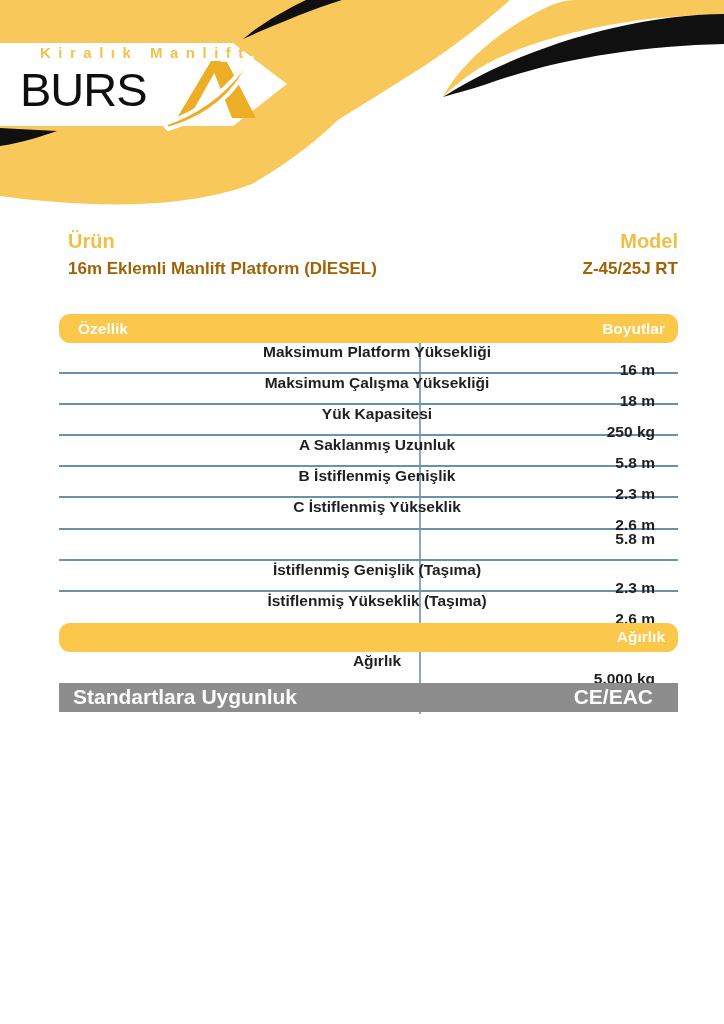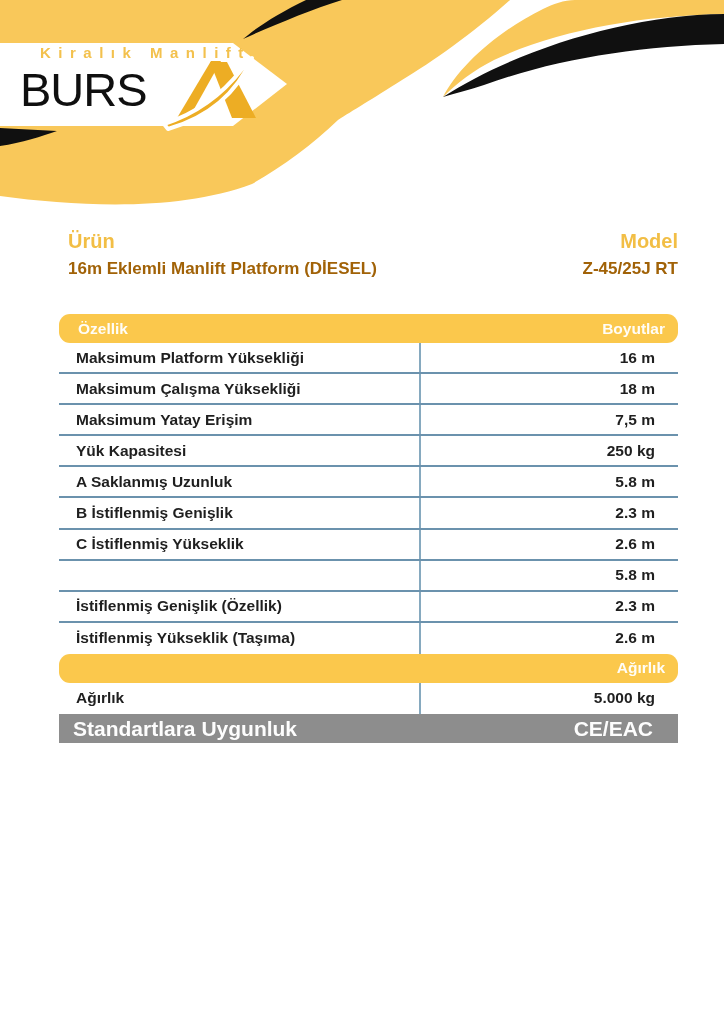"Maksimum Platform Yüksekliği" .spec-row { flex-direction: none -> column }
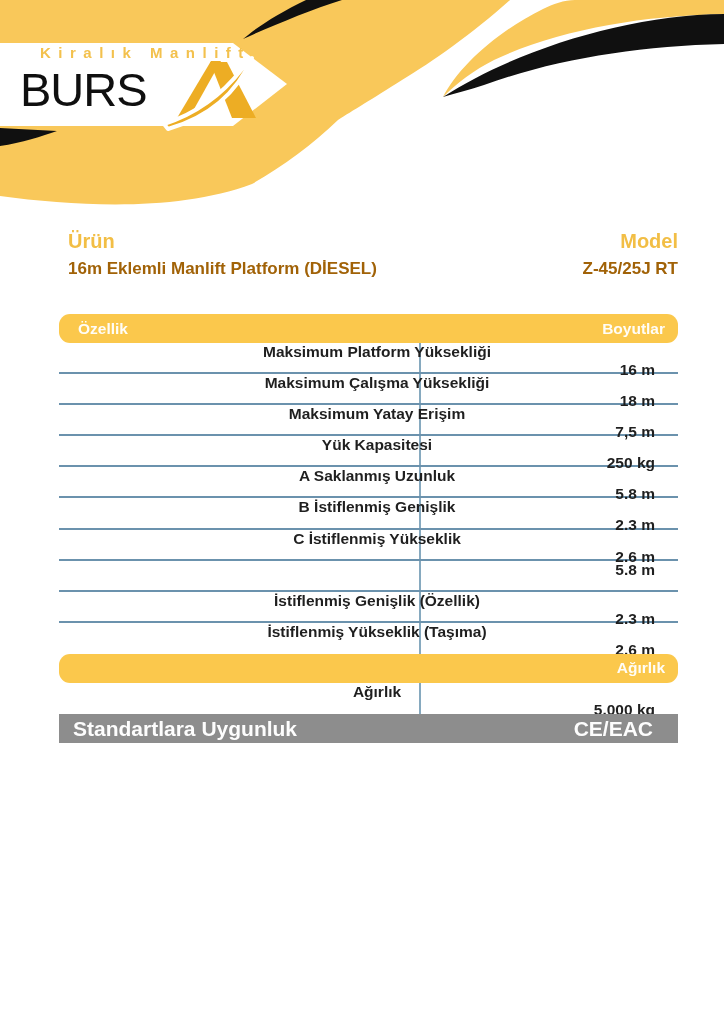"Maksimum Yatay Erişim" div.spec-row { html: <div> <span>Maksimum Yatay Erişim</span> <span>7,5 m</span> </div> -> none }
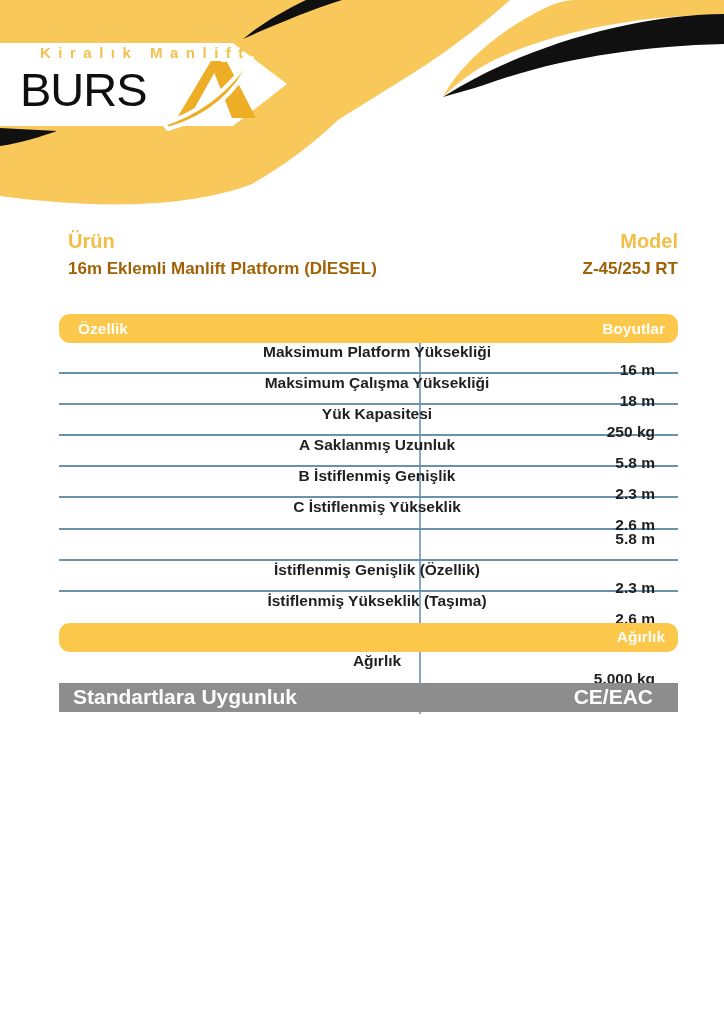"İstiflenmiş Genişlik (Özellik)" span.cell-label { text: Özellik -> Taşıma }
